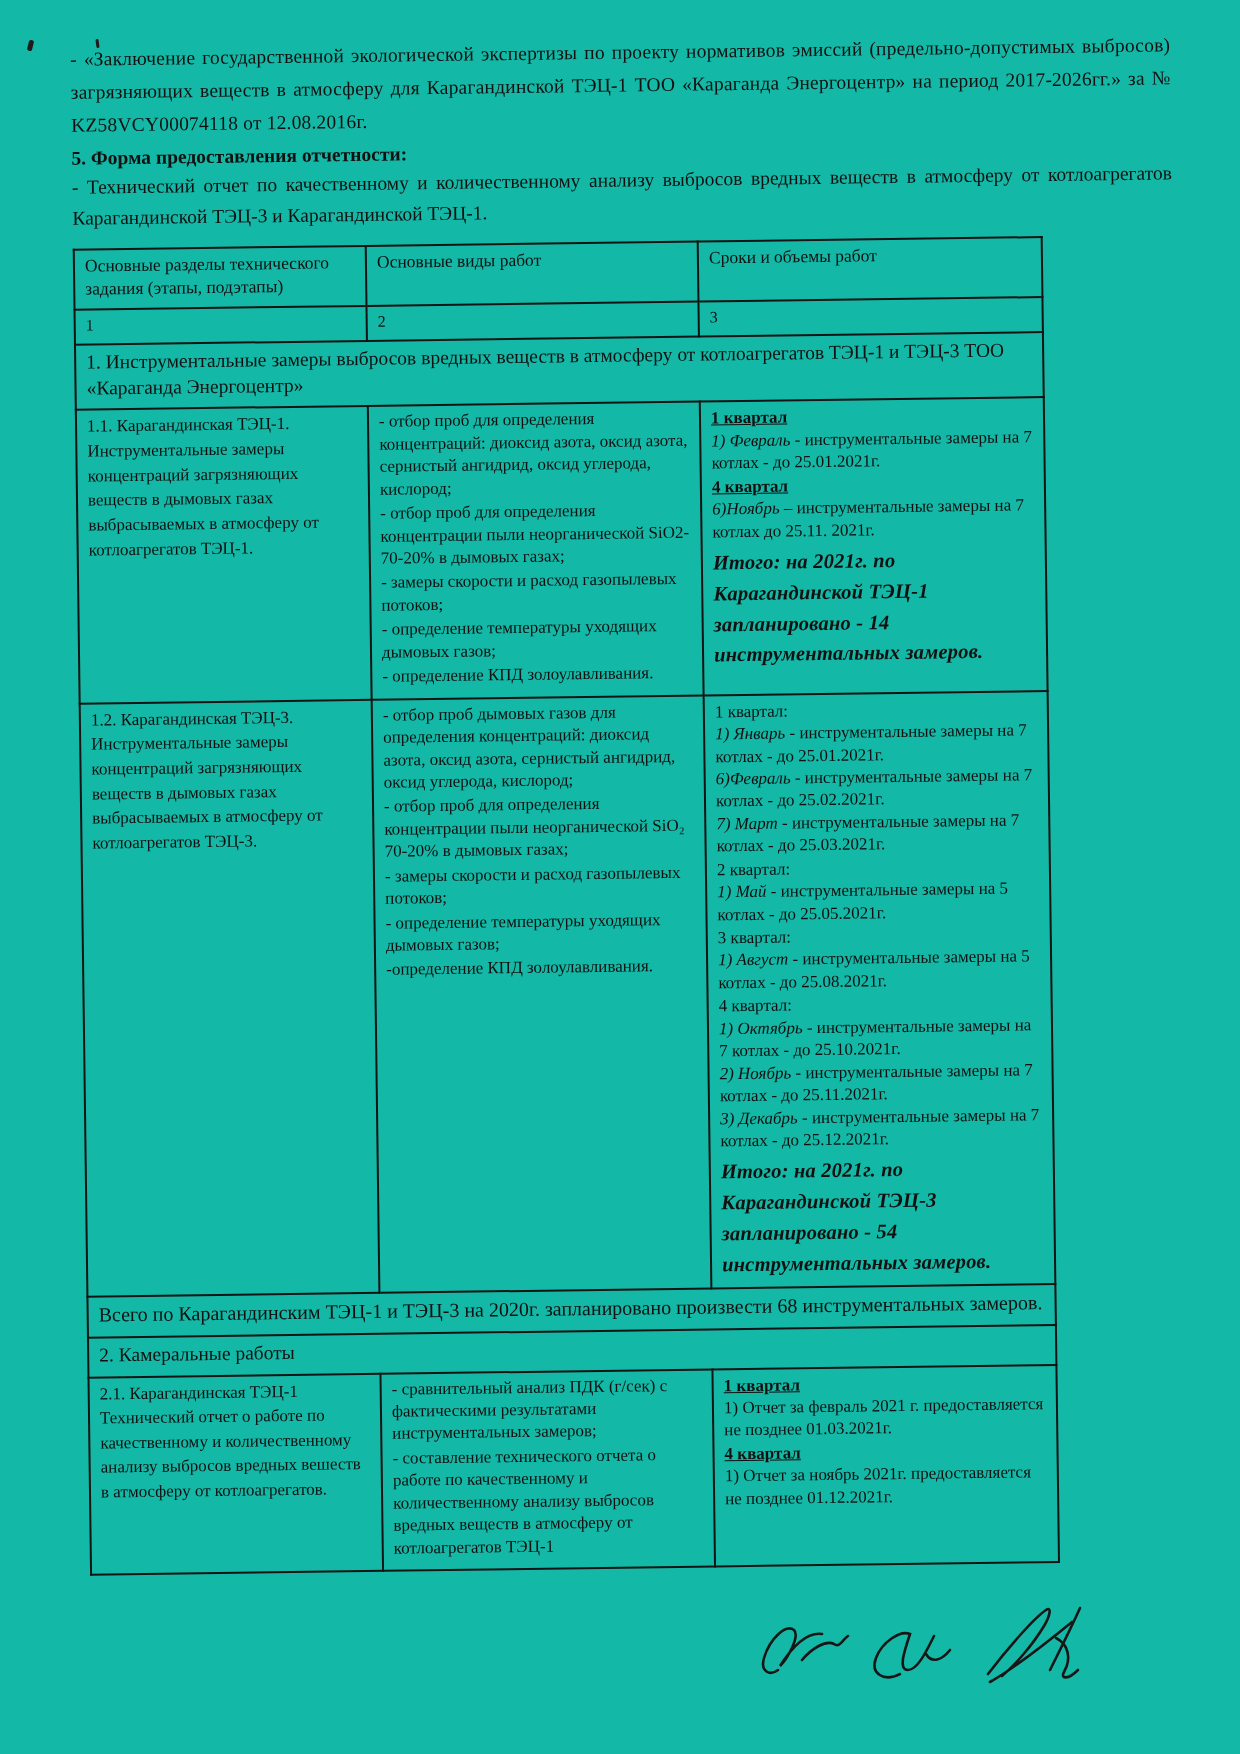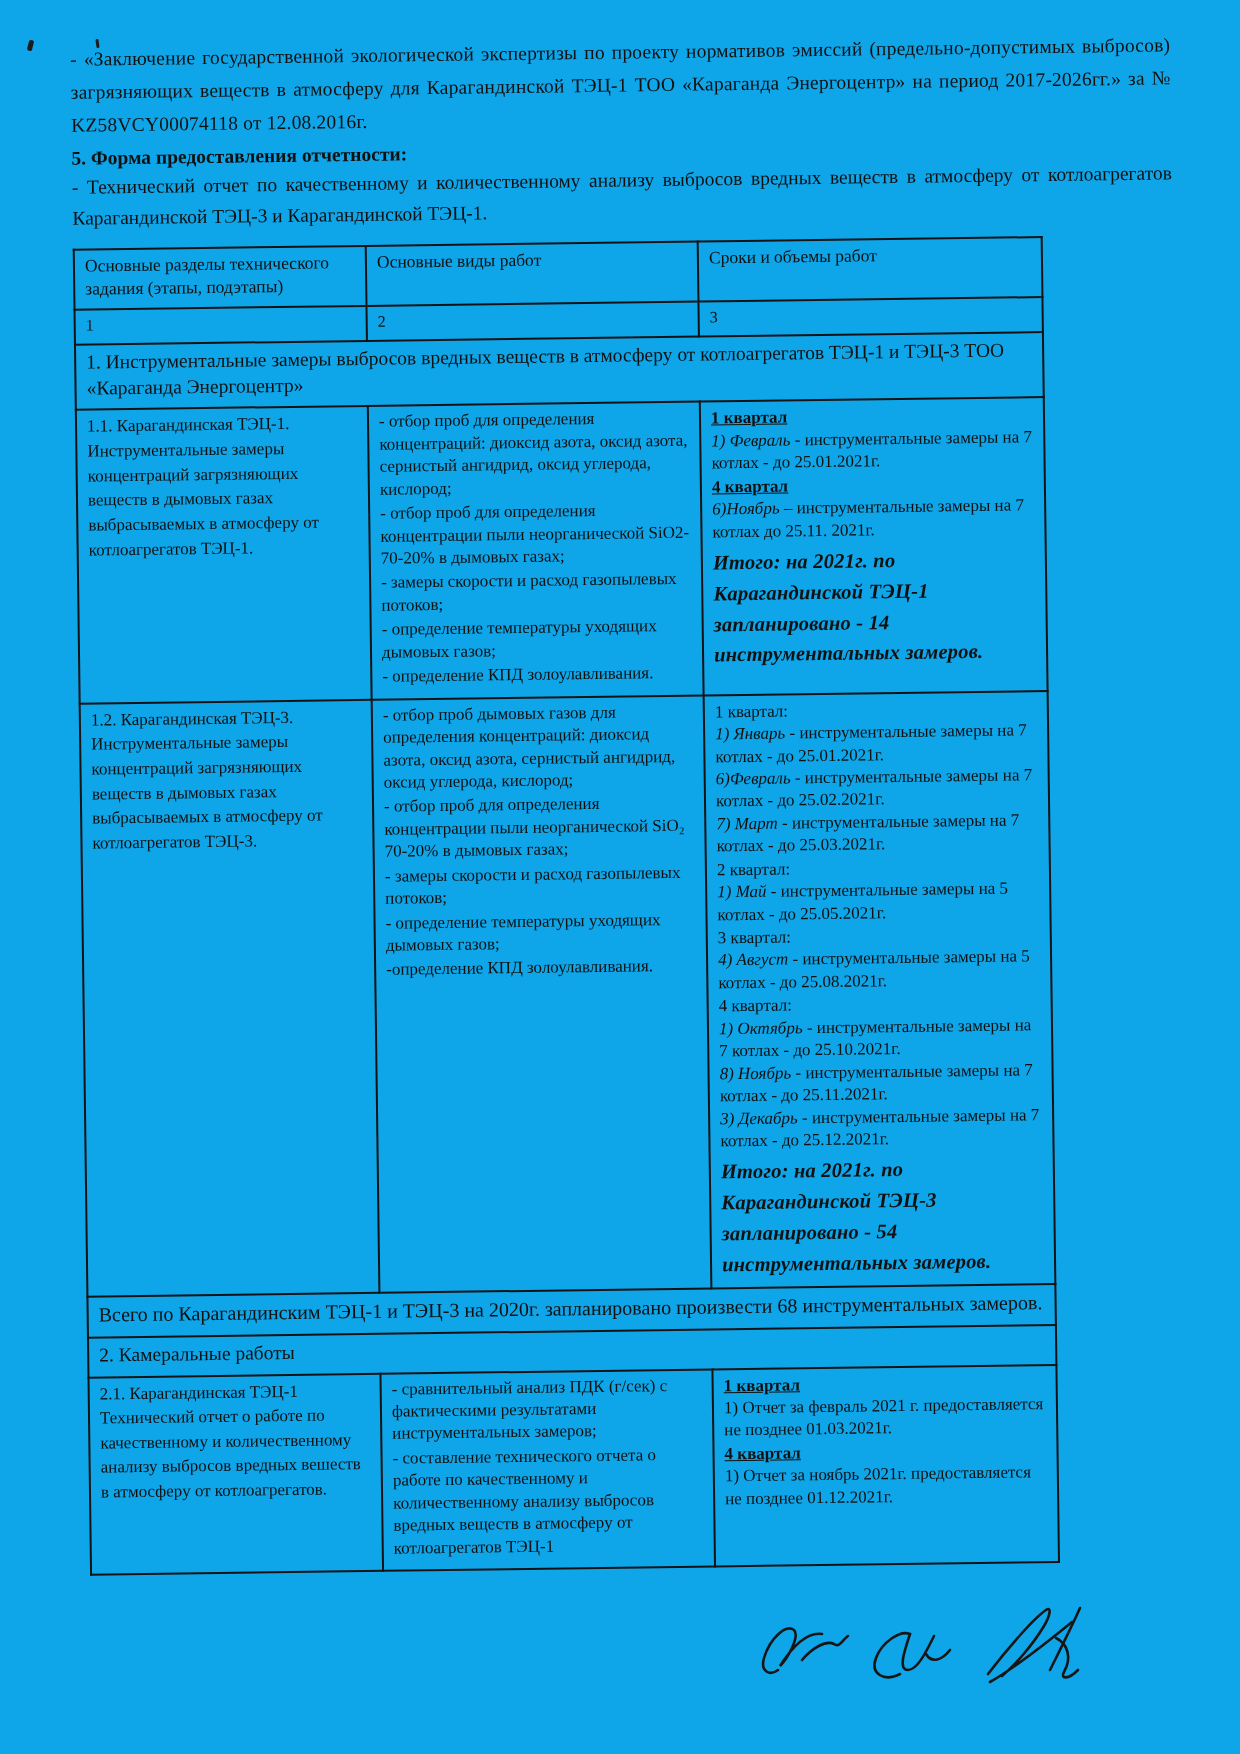"- «Заключение государственной" .page { background: #0ea5e9 -> #14b8a6 }
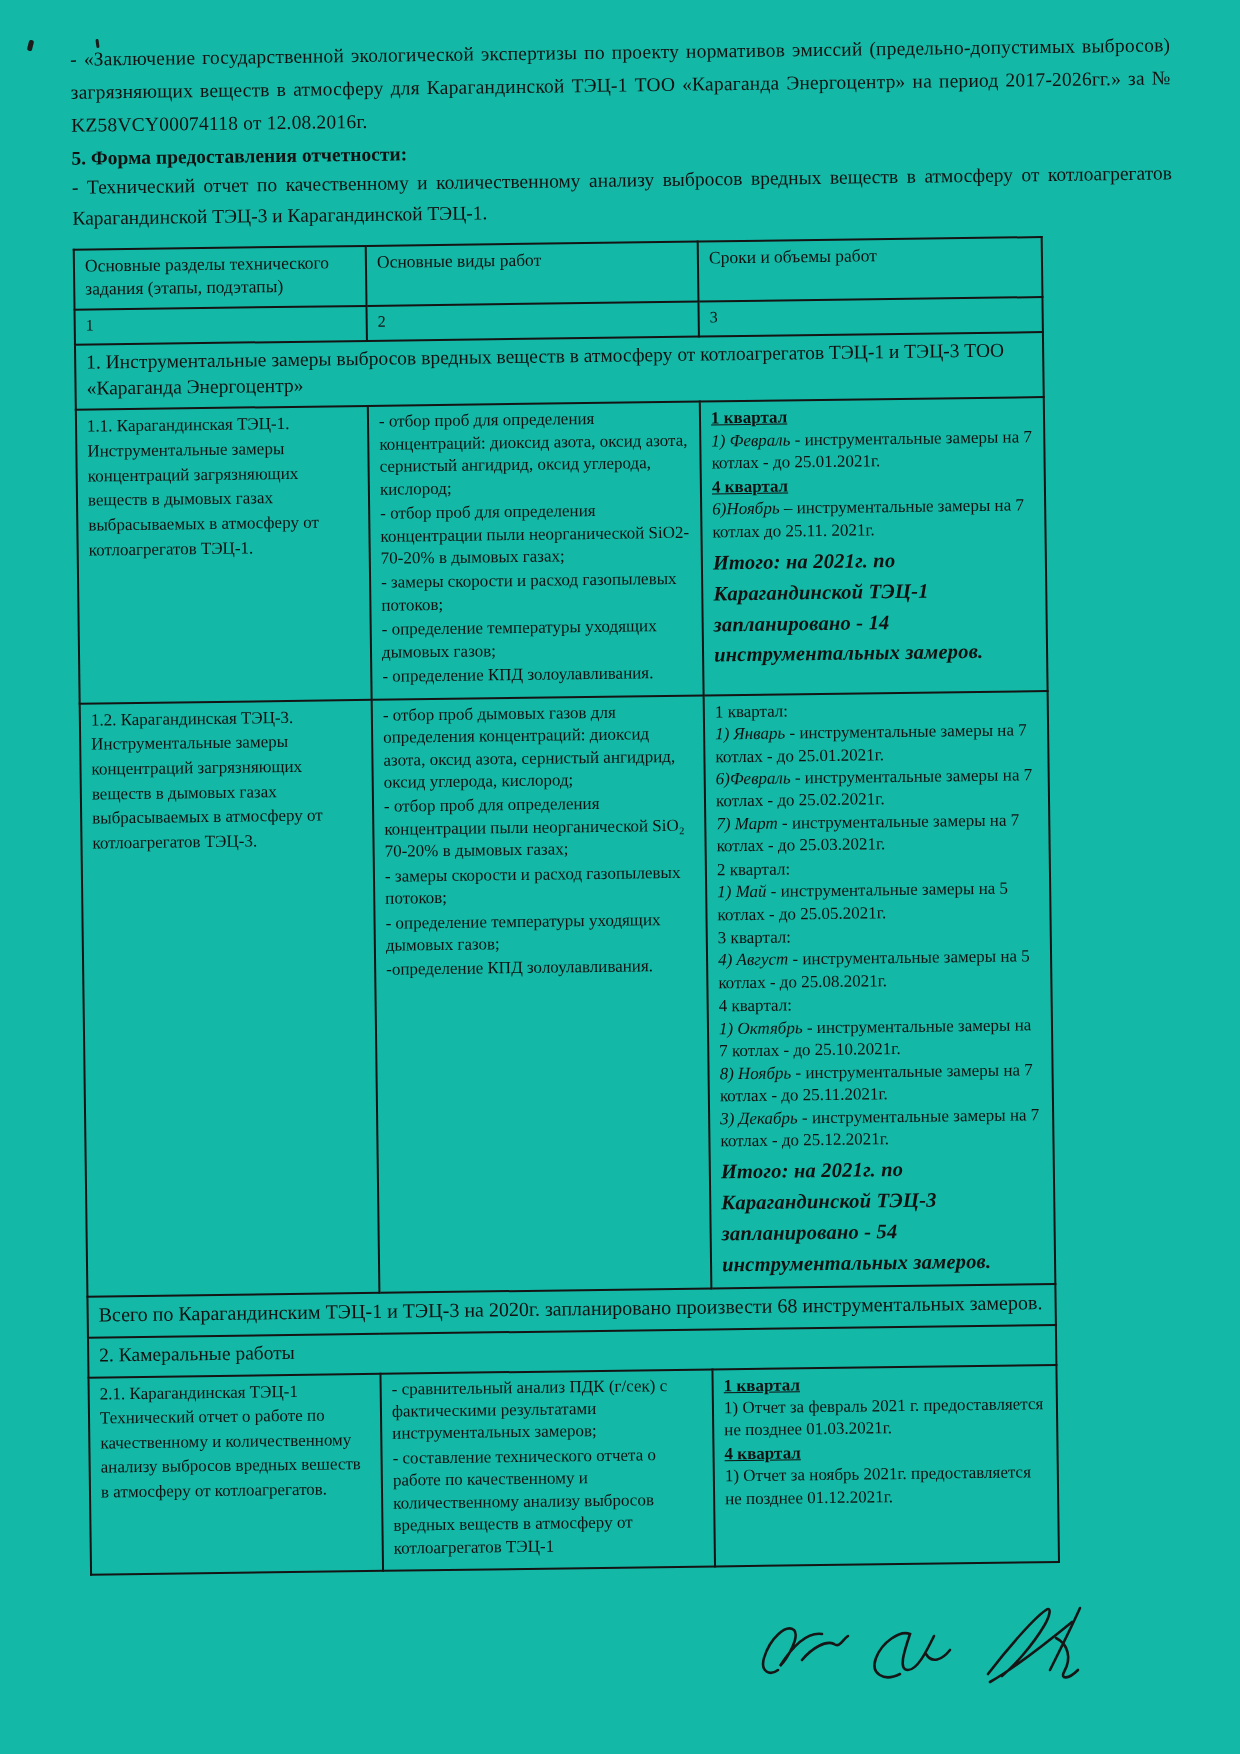"4) Август" em { text: 4 -> 1 }
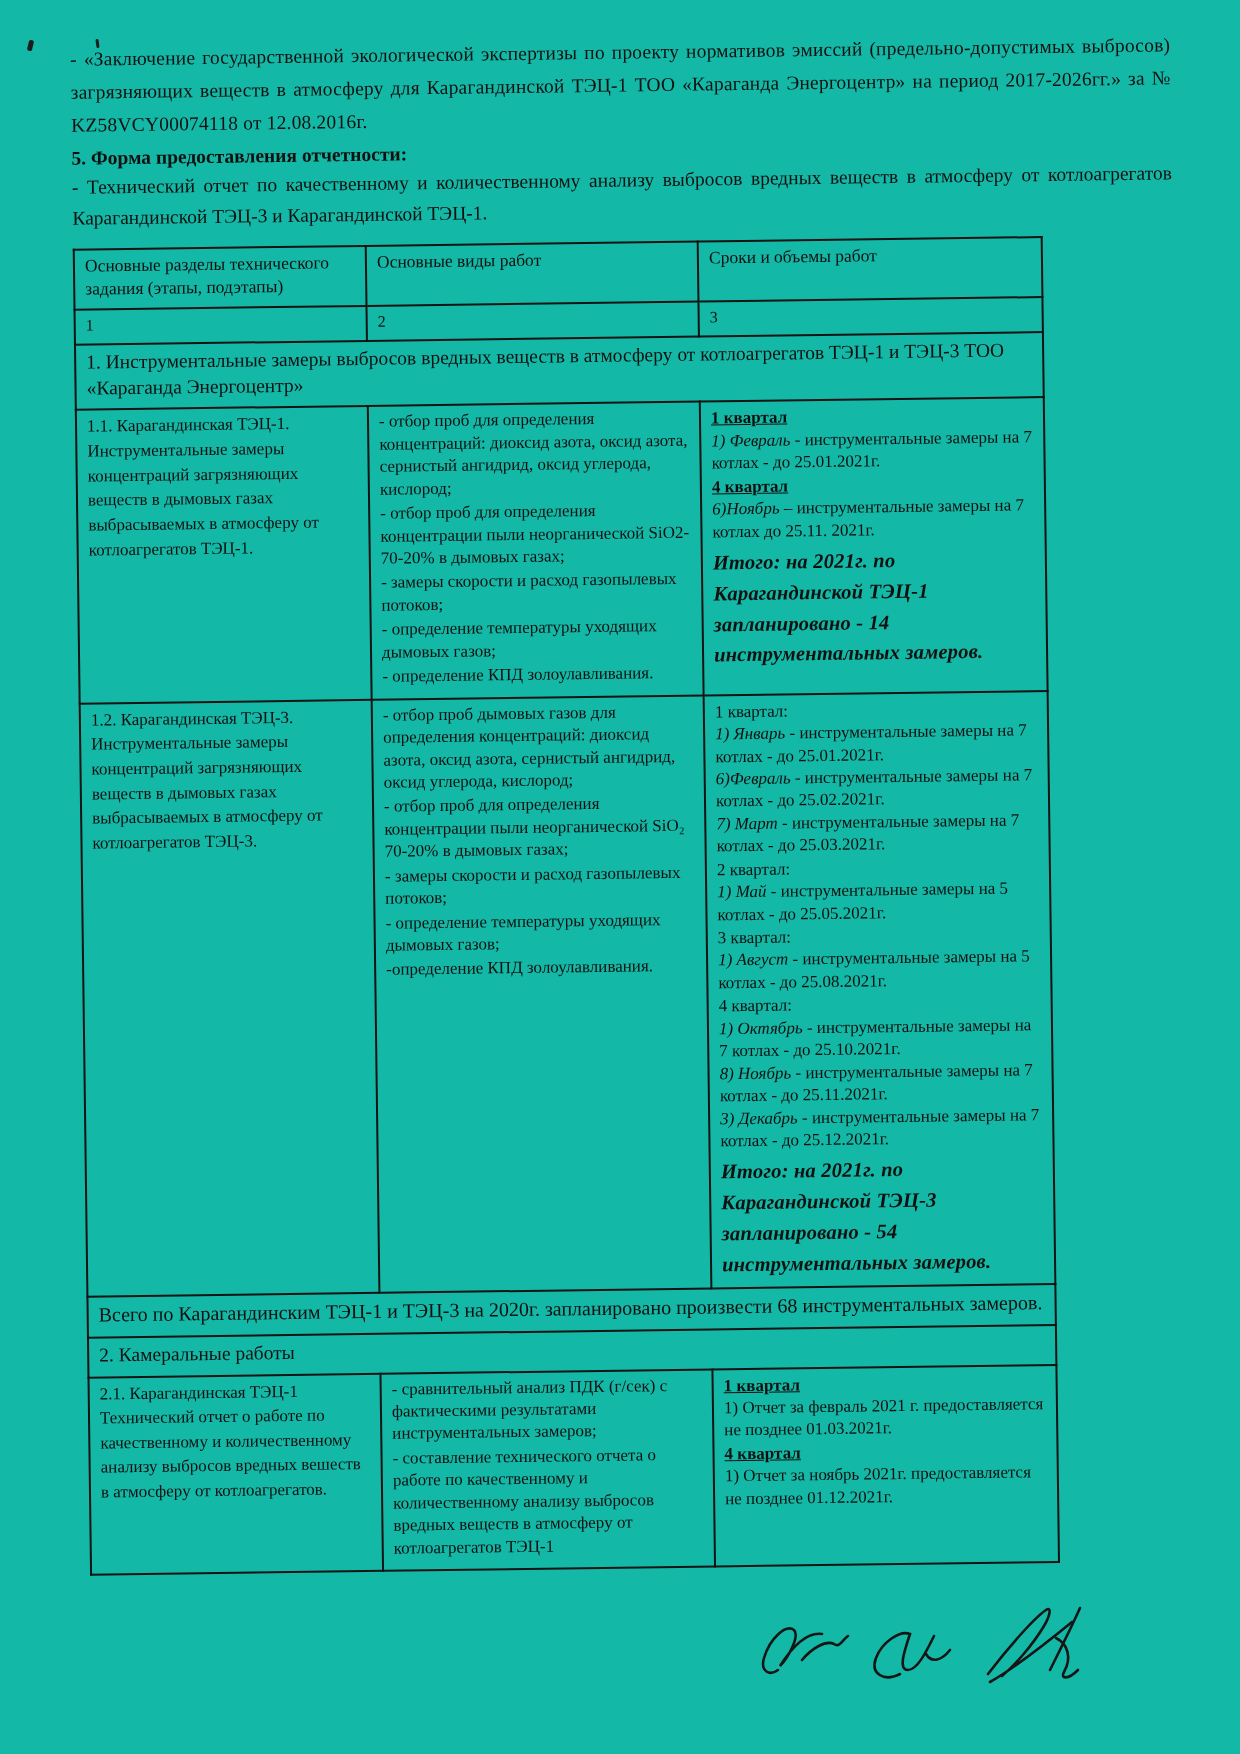"8) Ноябрь" em { text: 8 -> 2 }
